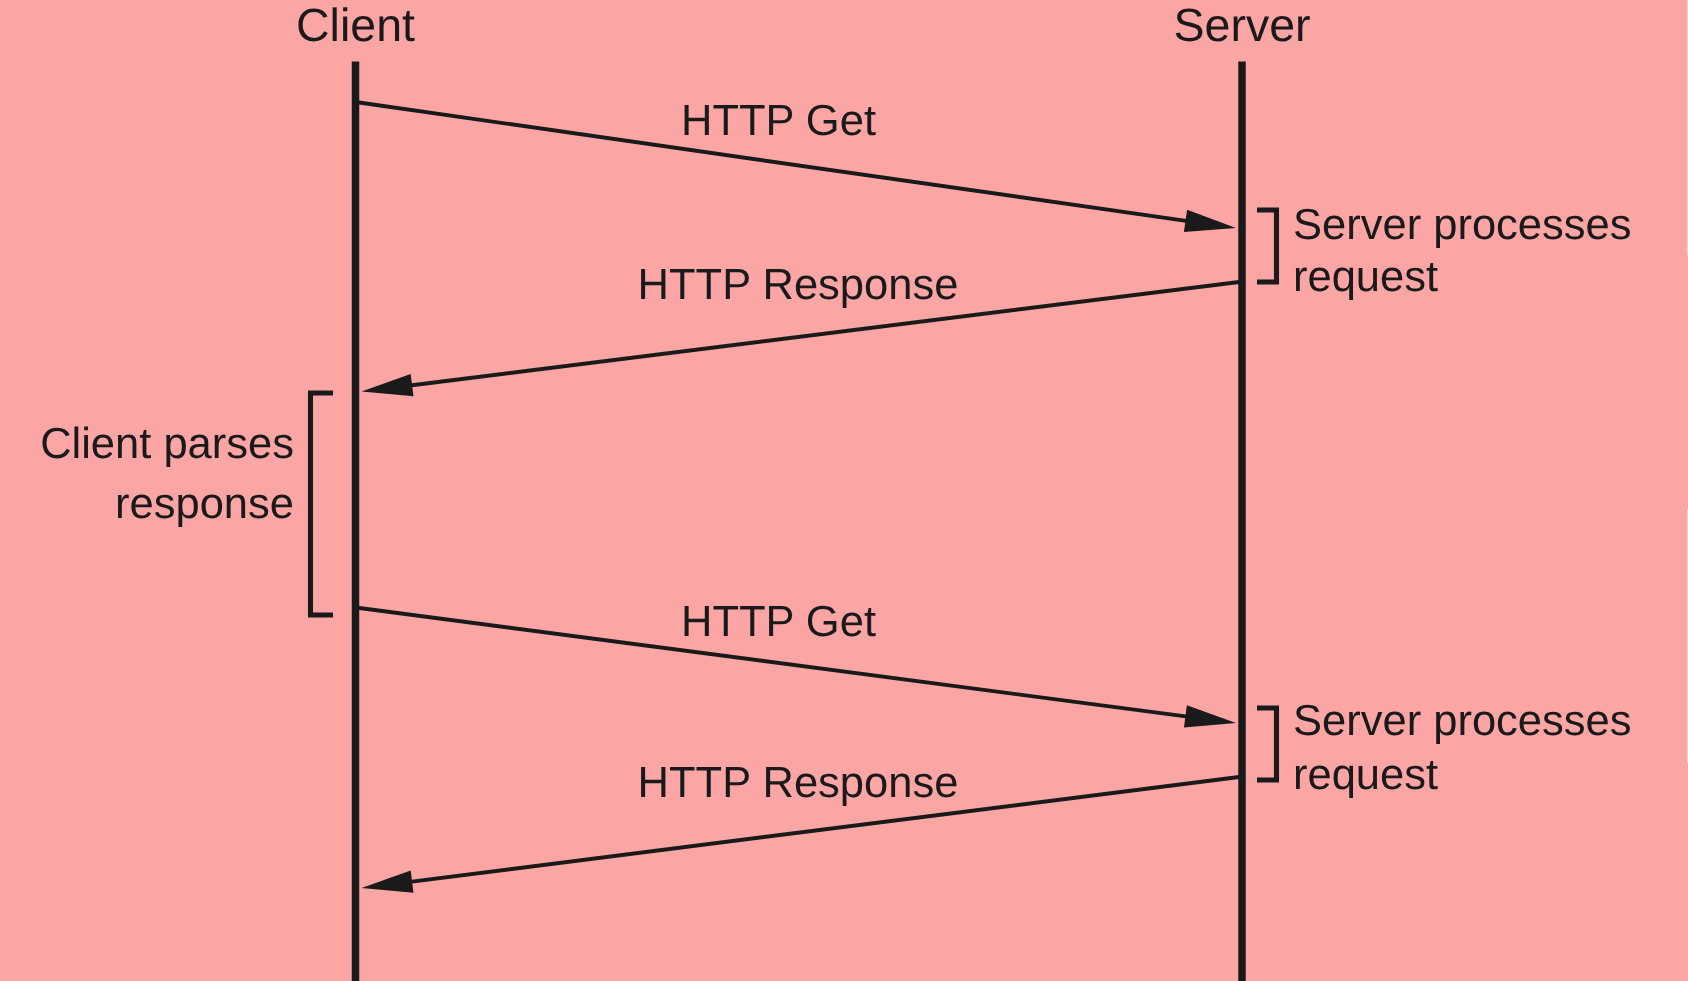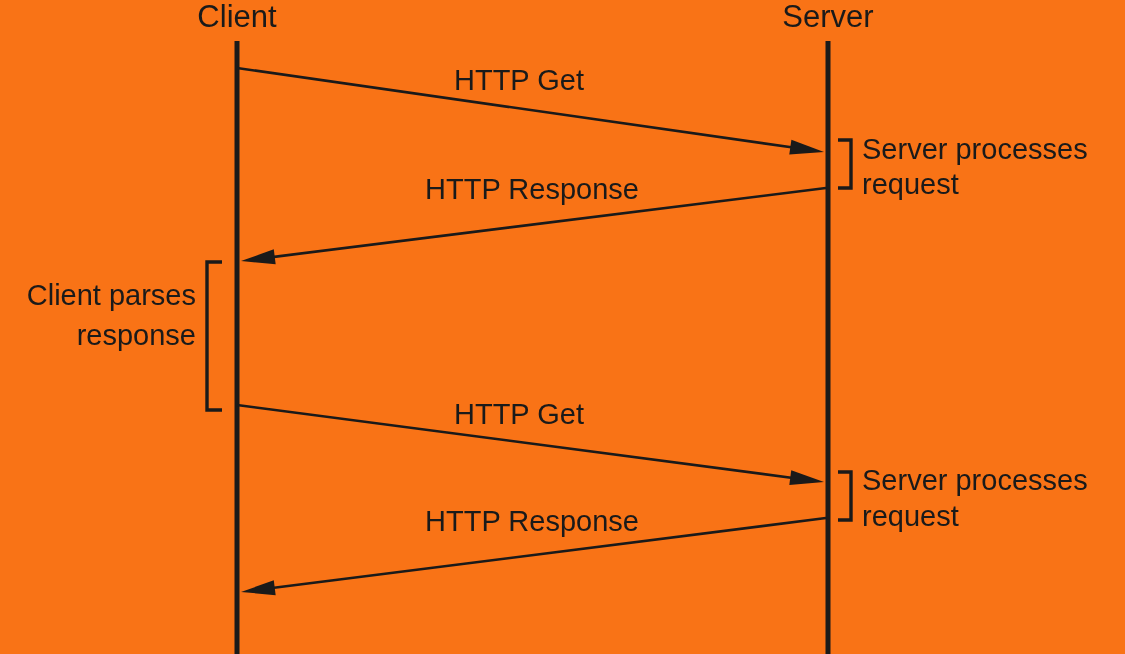"Client" #diagram-root { background: #f97316 -> #fca5a5 }
